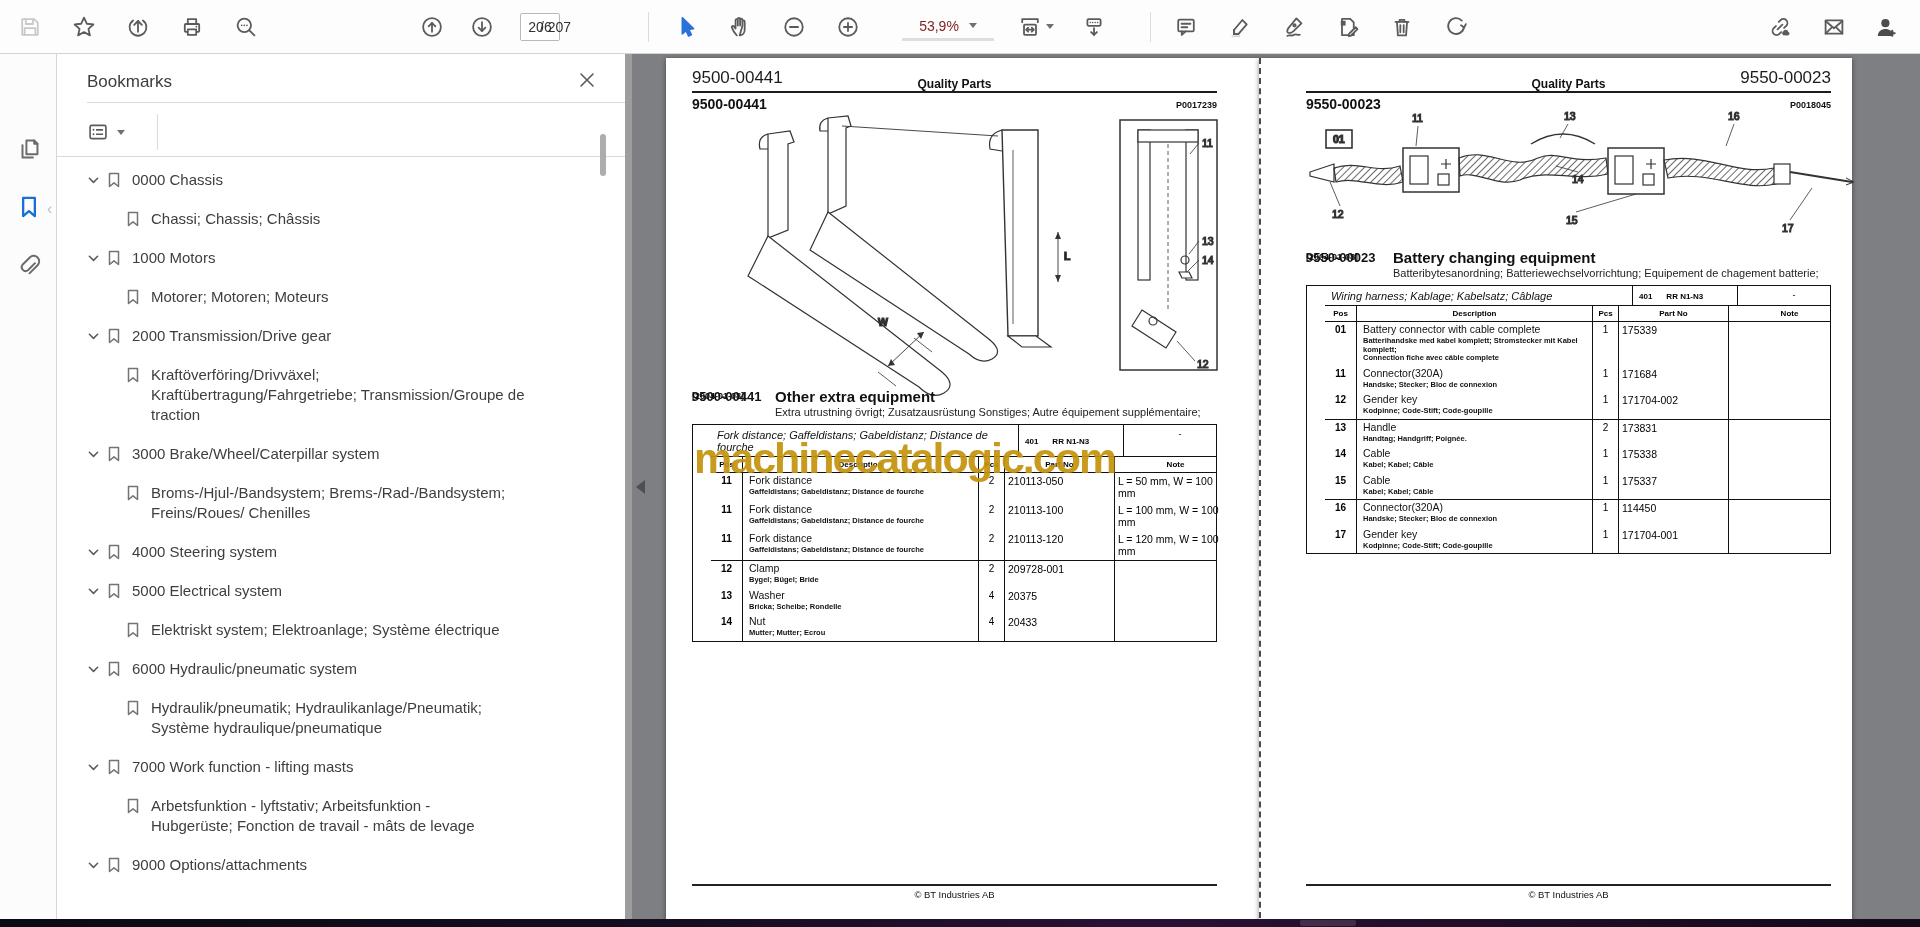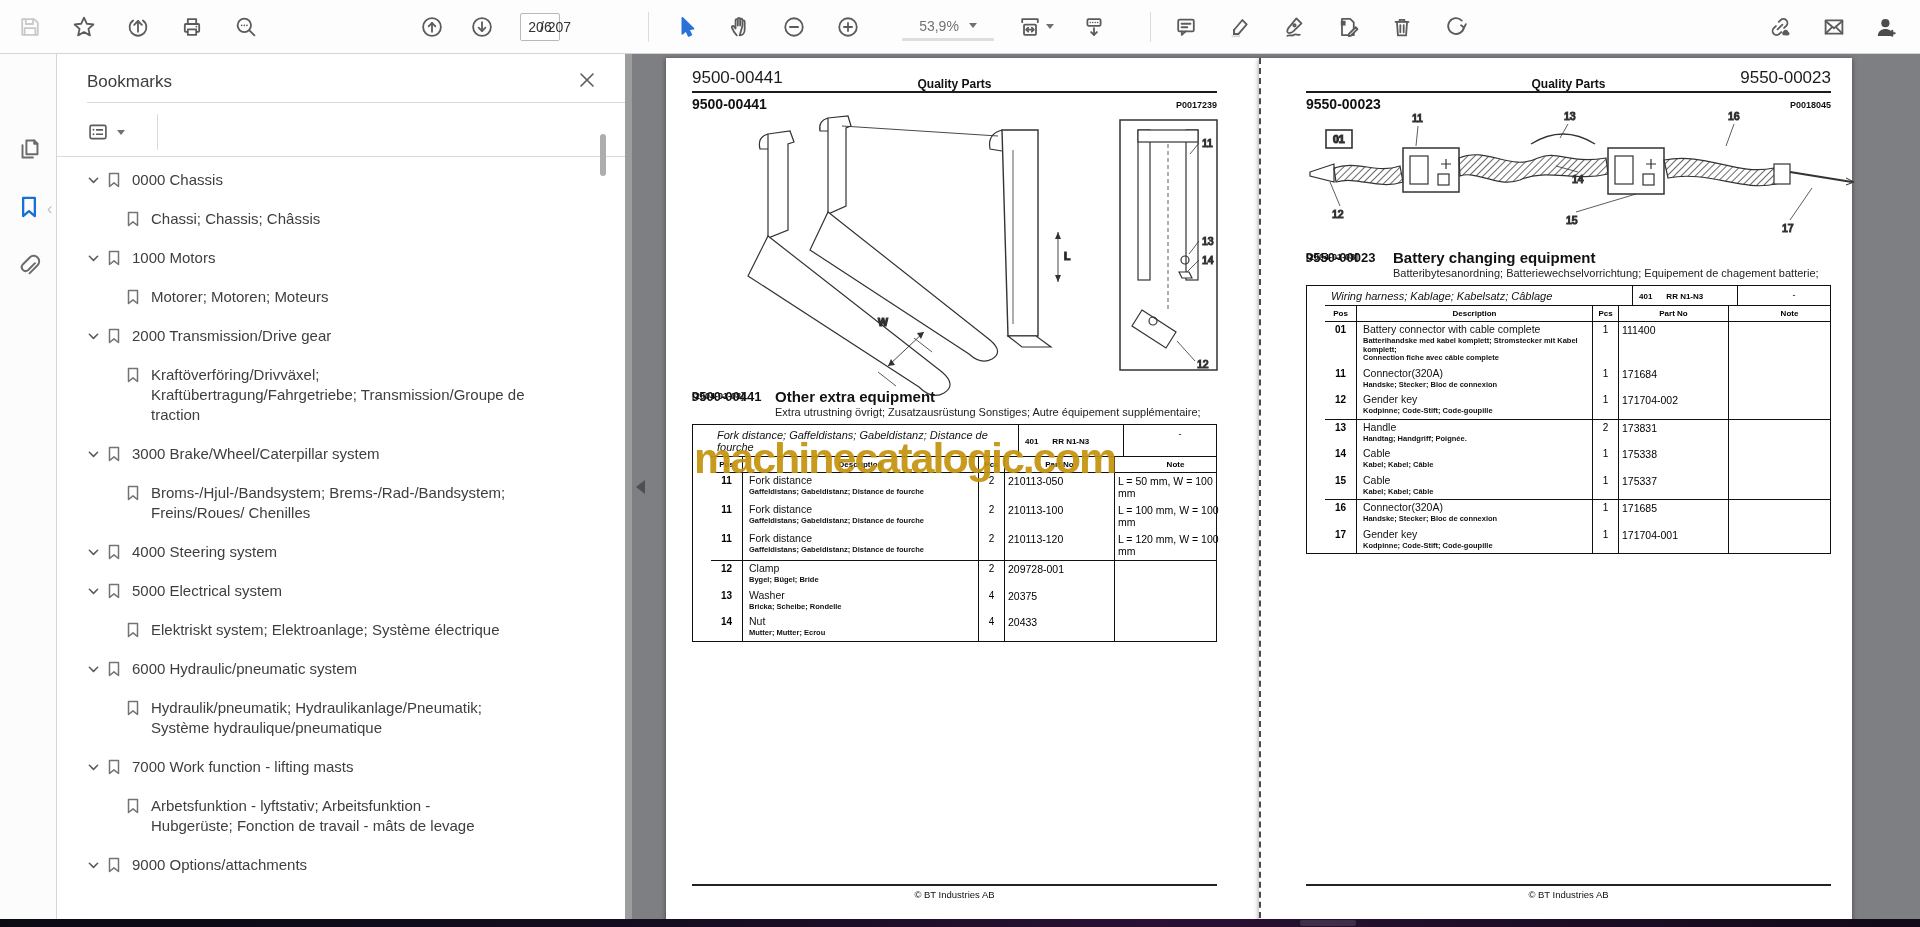"53,9%" .zoom-combo { color: #737373 -> #7f1d1d }
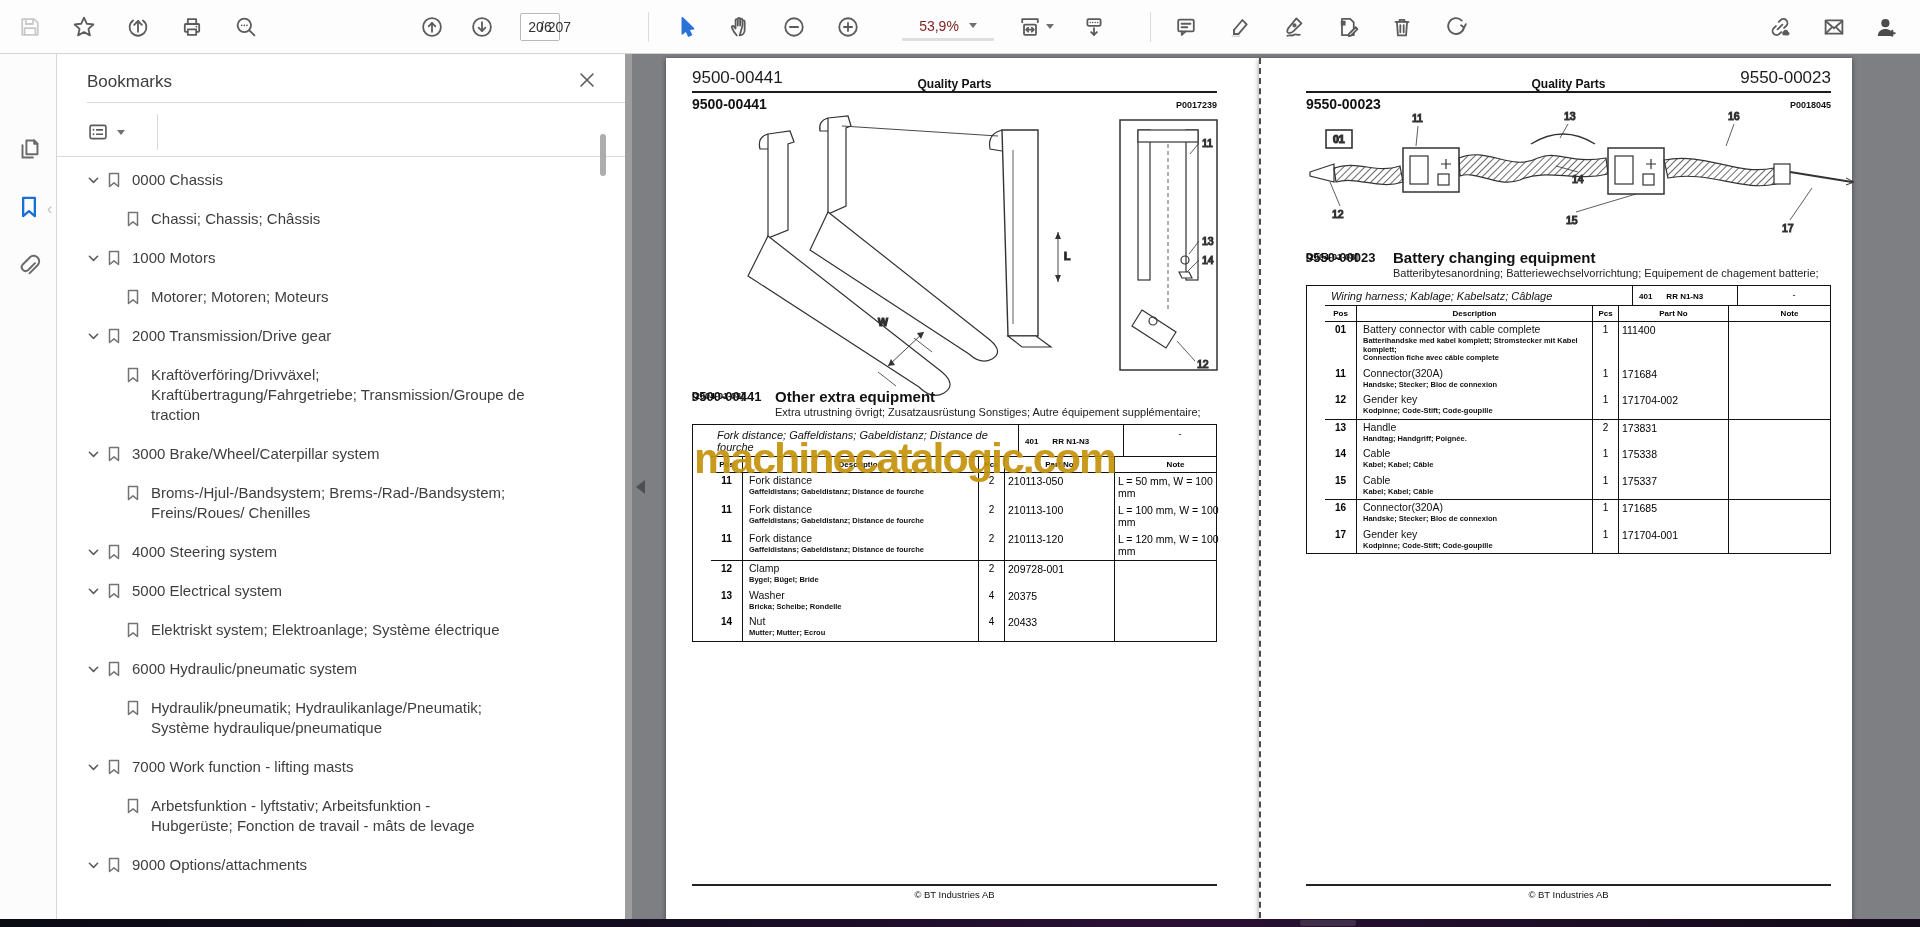"111400" div.pt-part { text: 111400 -> 175339 }
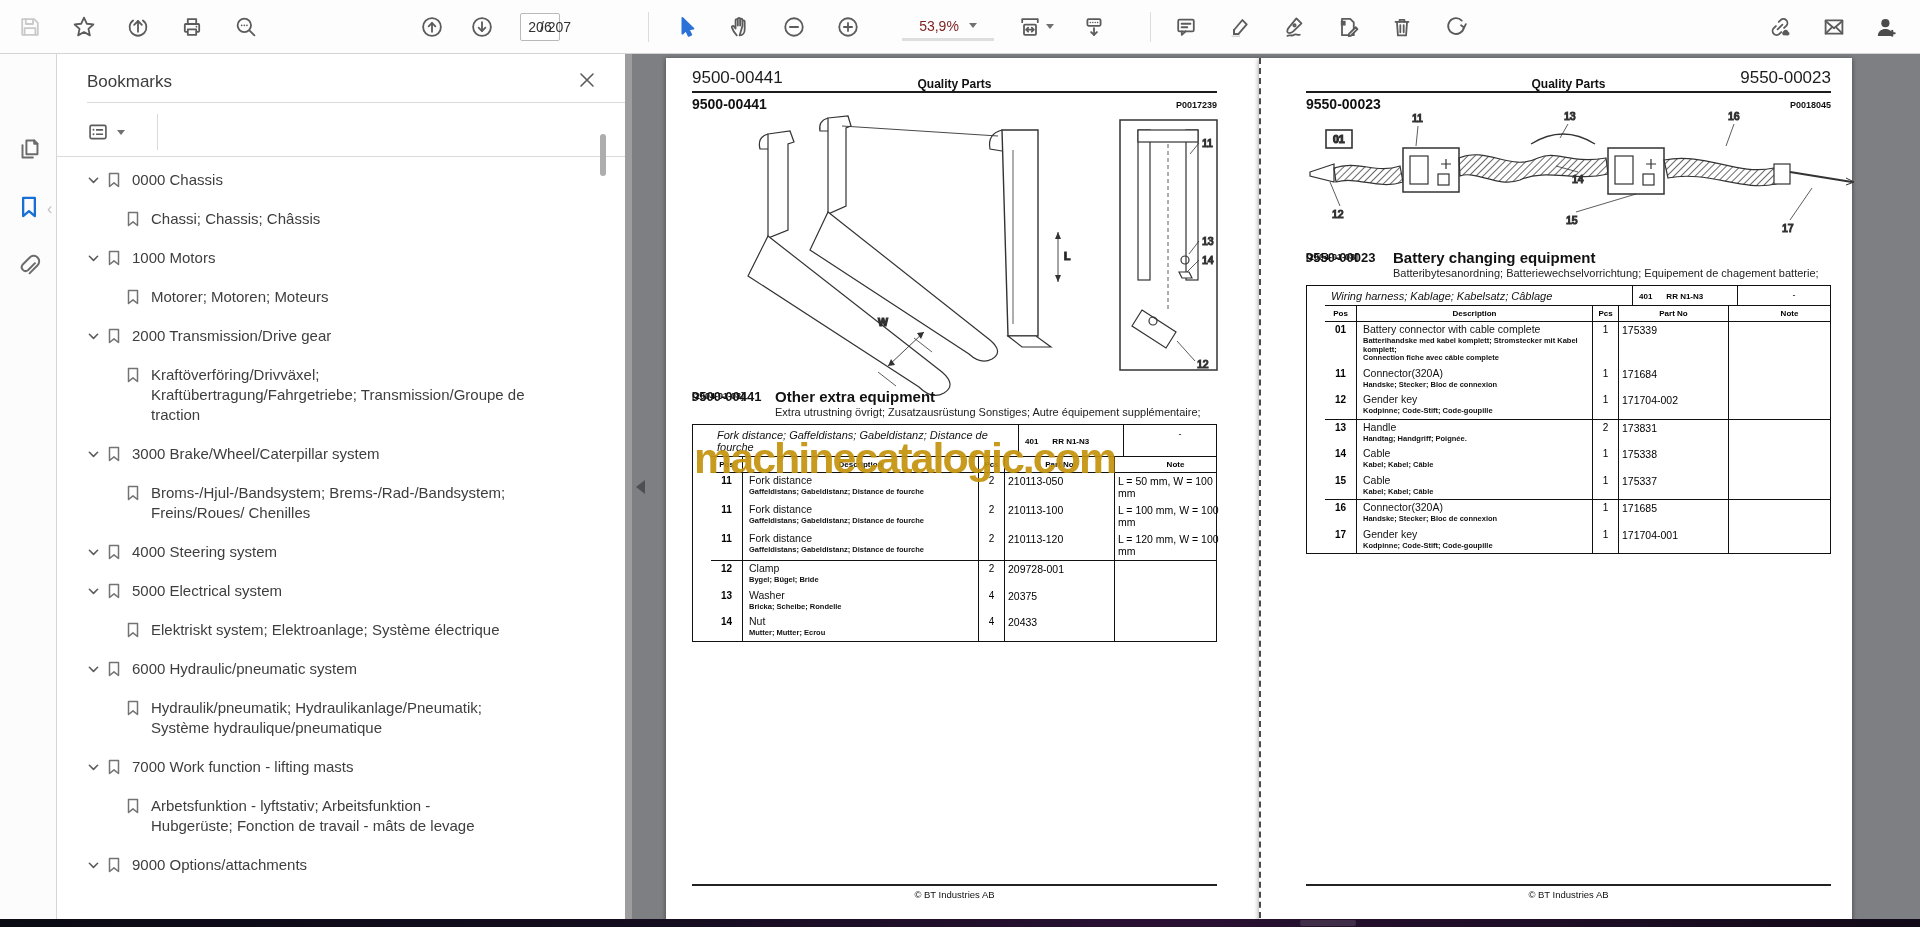"171685" div.pt-part { text: 171685 -> 114450 }
